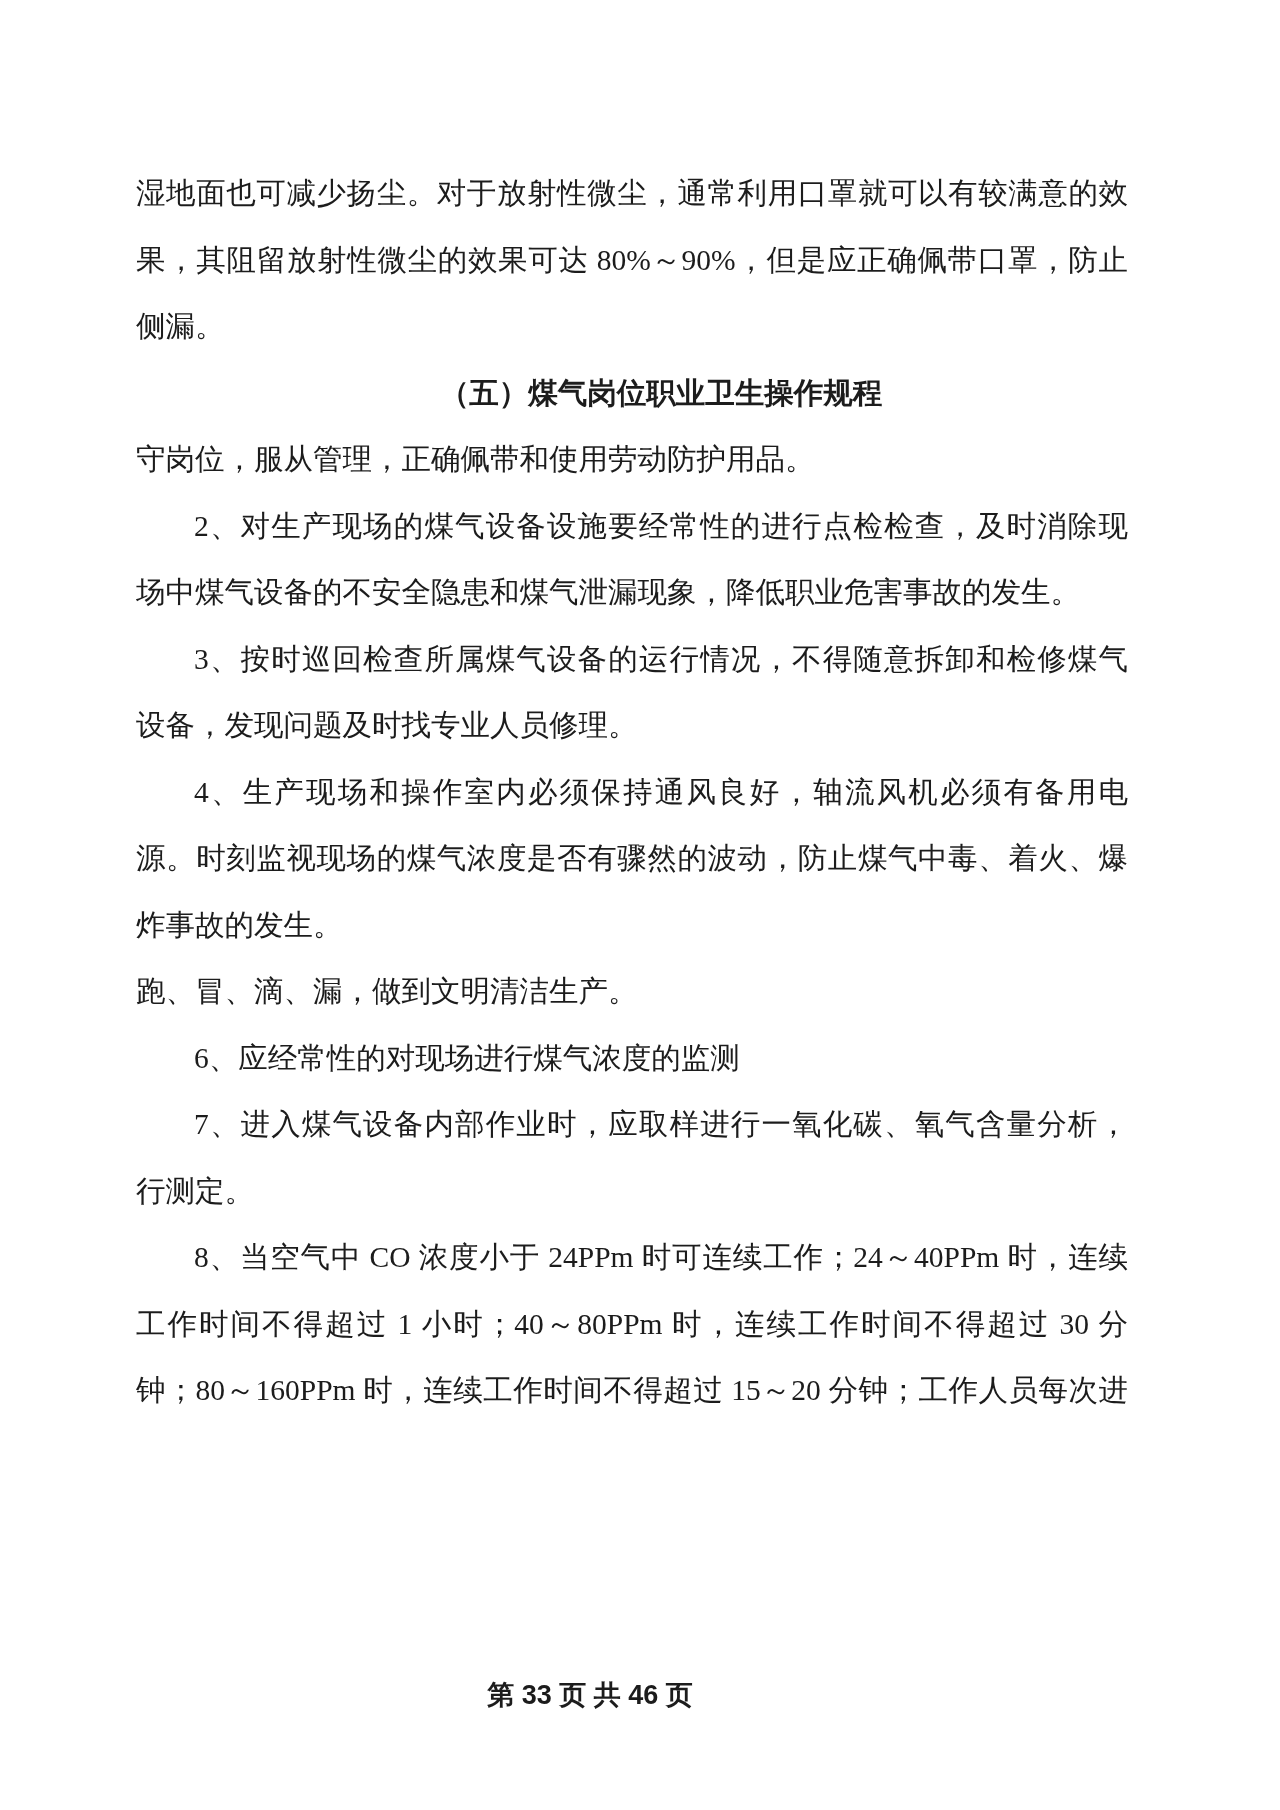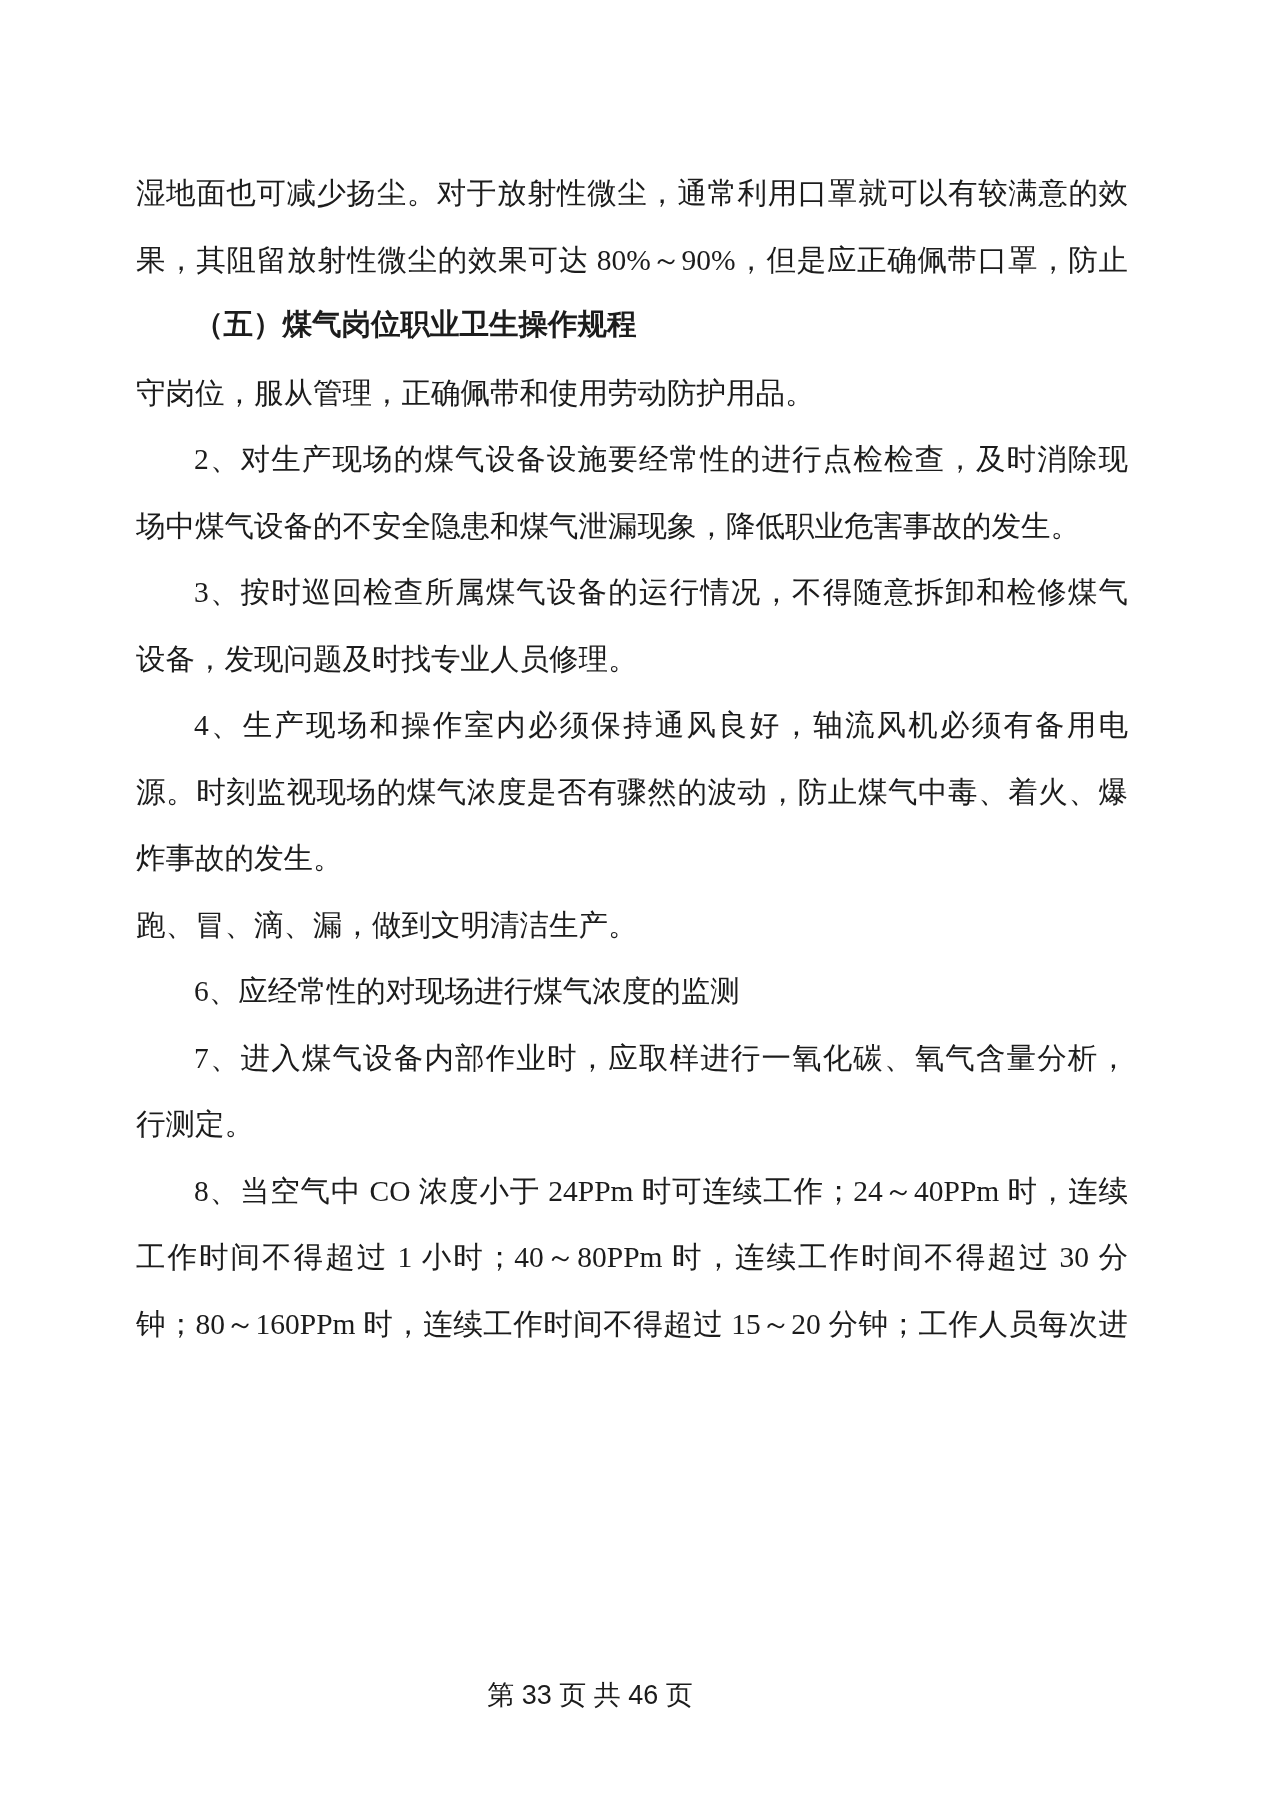"侧漏。" div.line { html: none -> <div>侧漏。</div> }
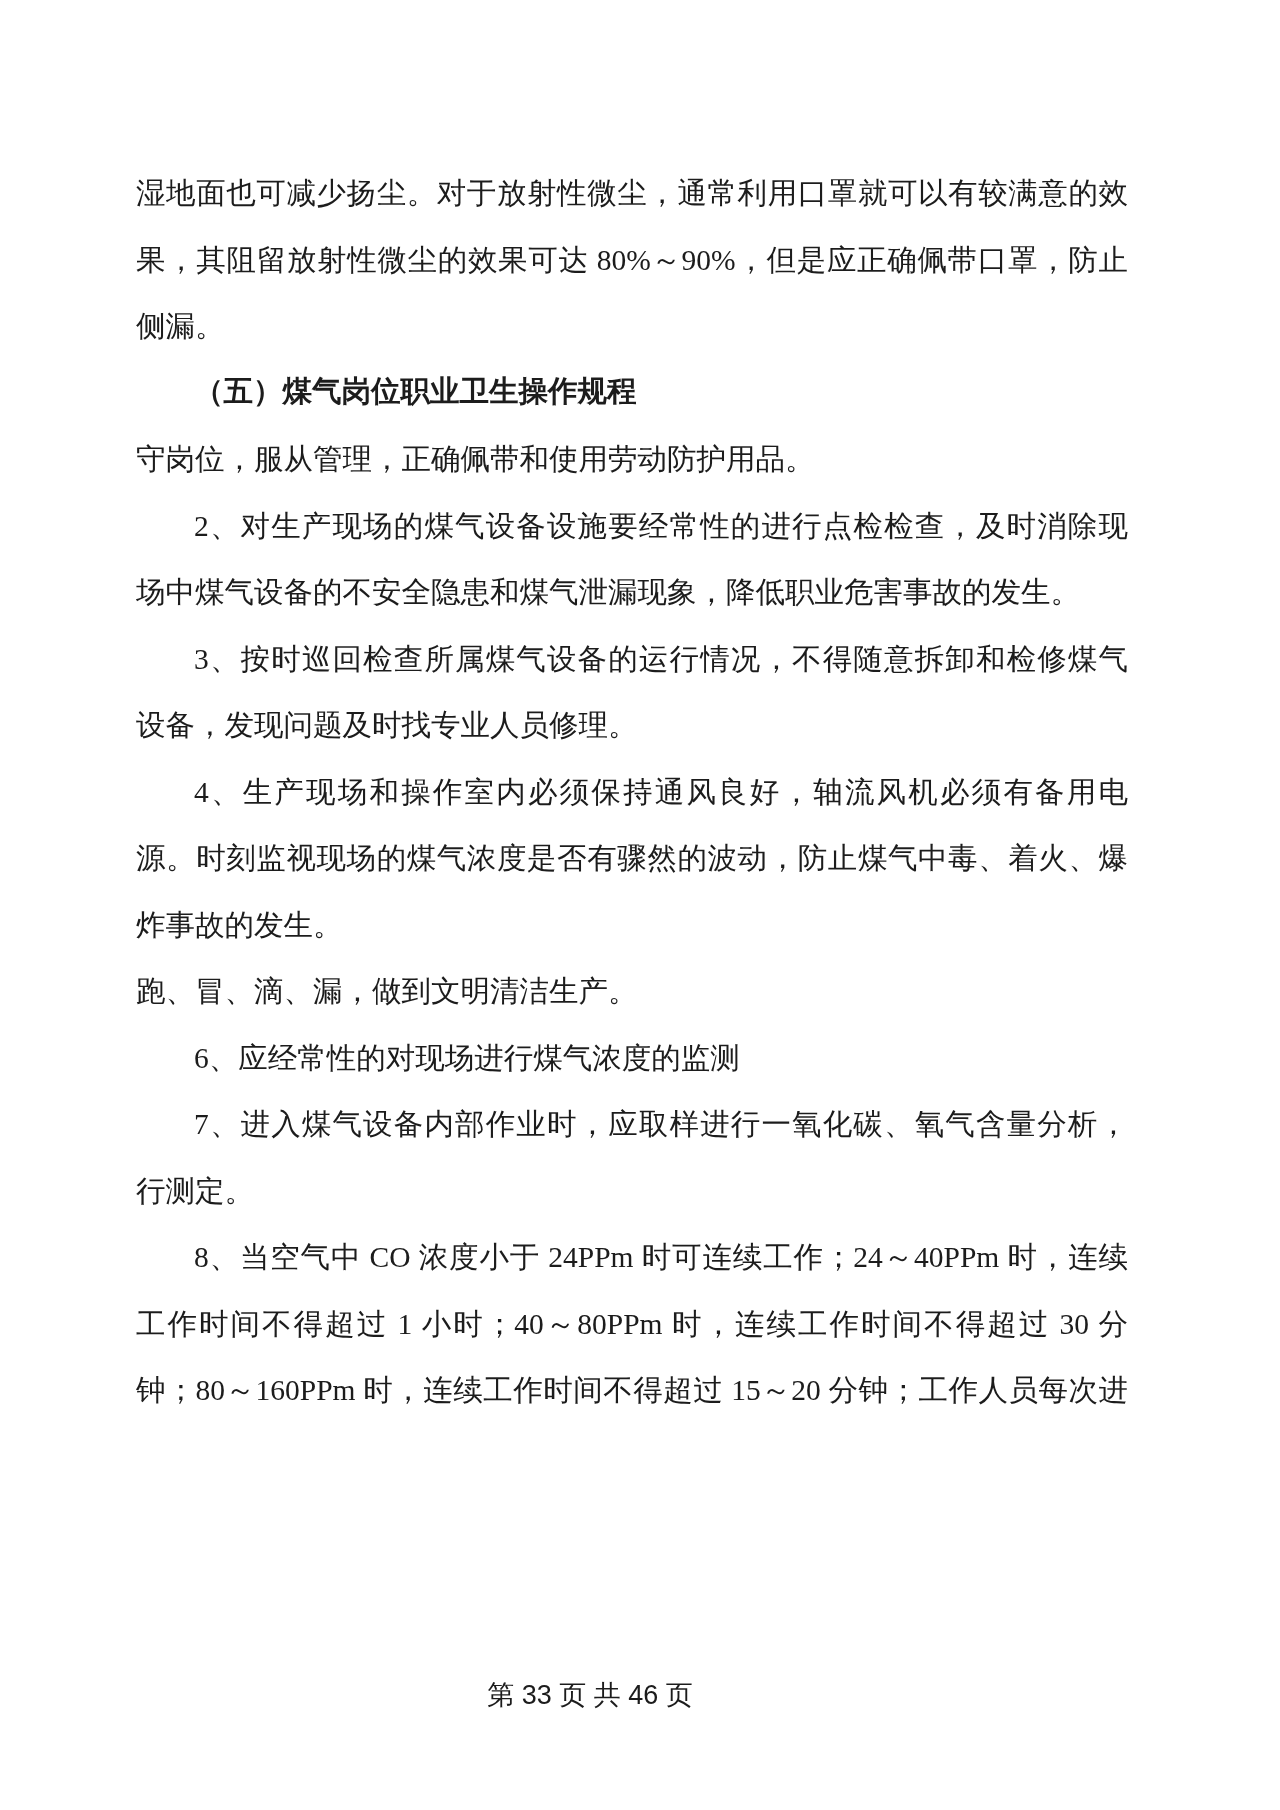"（五）煤气岗位职业卫生操作规程" .line.bold { font-family: Liberation Mono, monospace -> Liberation Sans, sans-serif; text-align: none -> center }
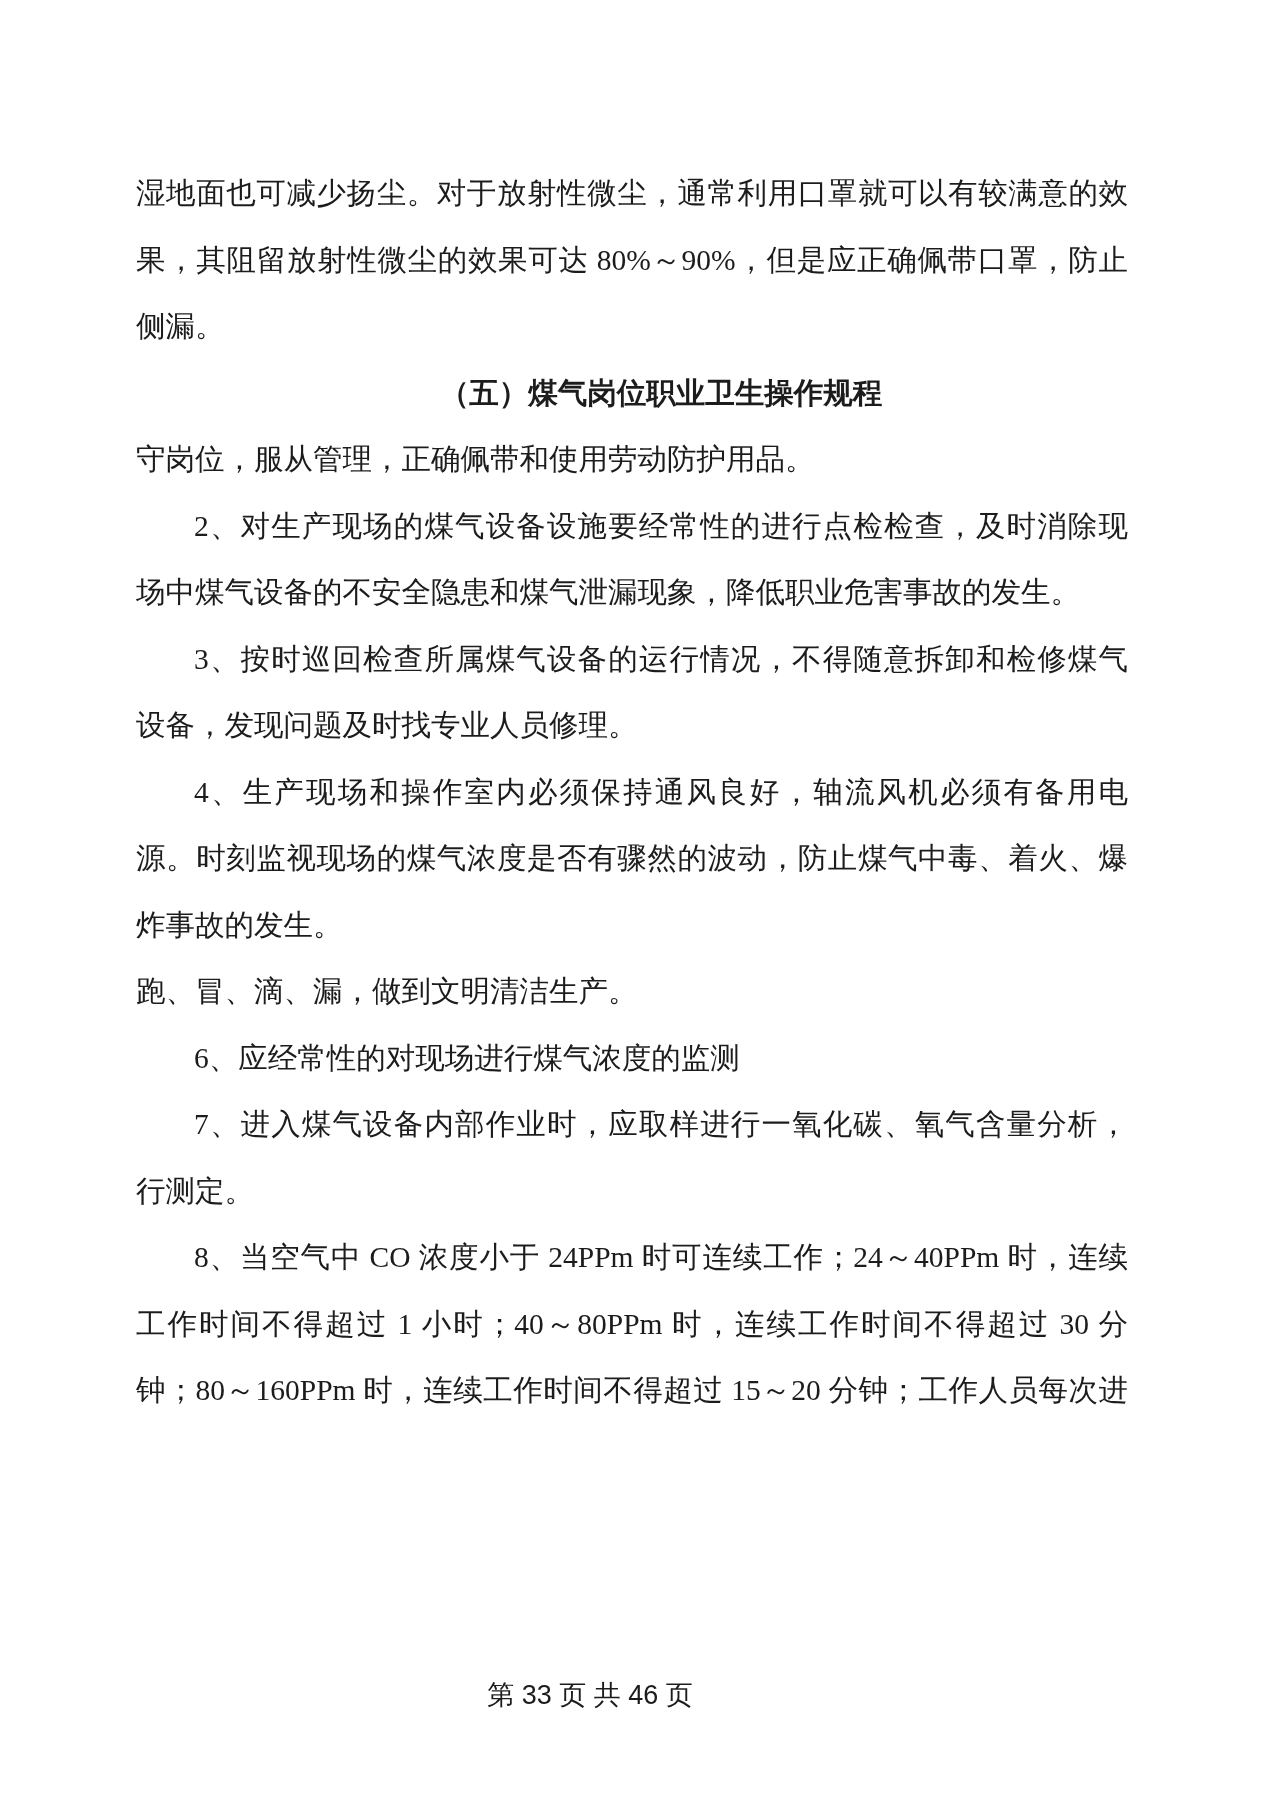"第 33 页 共 46" .footer { font-weight: 400 -> 700 }
